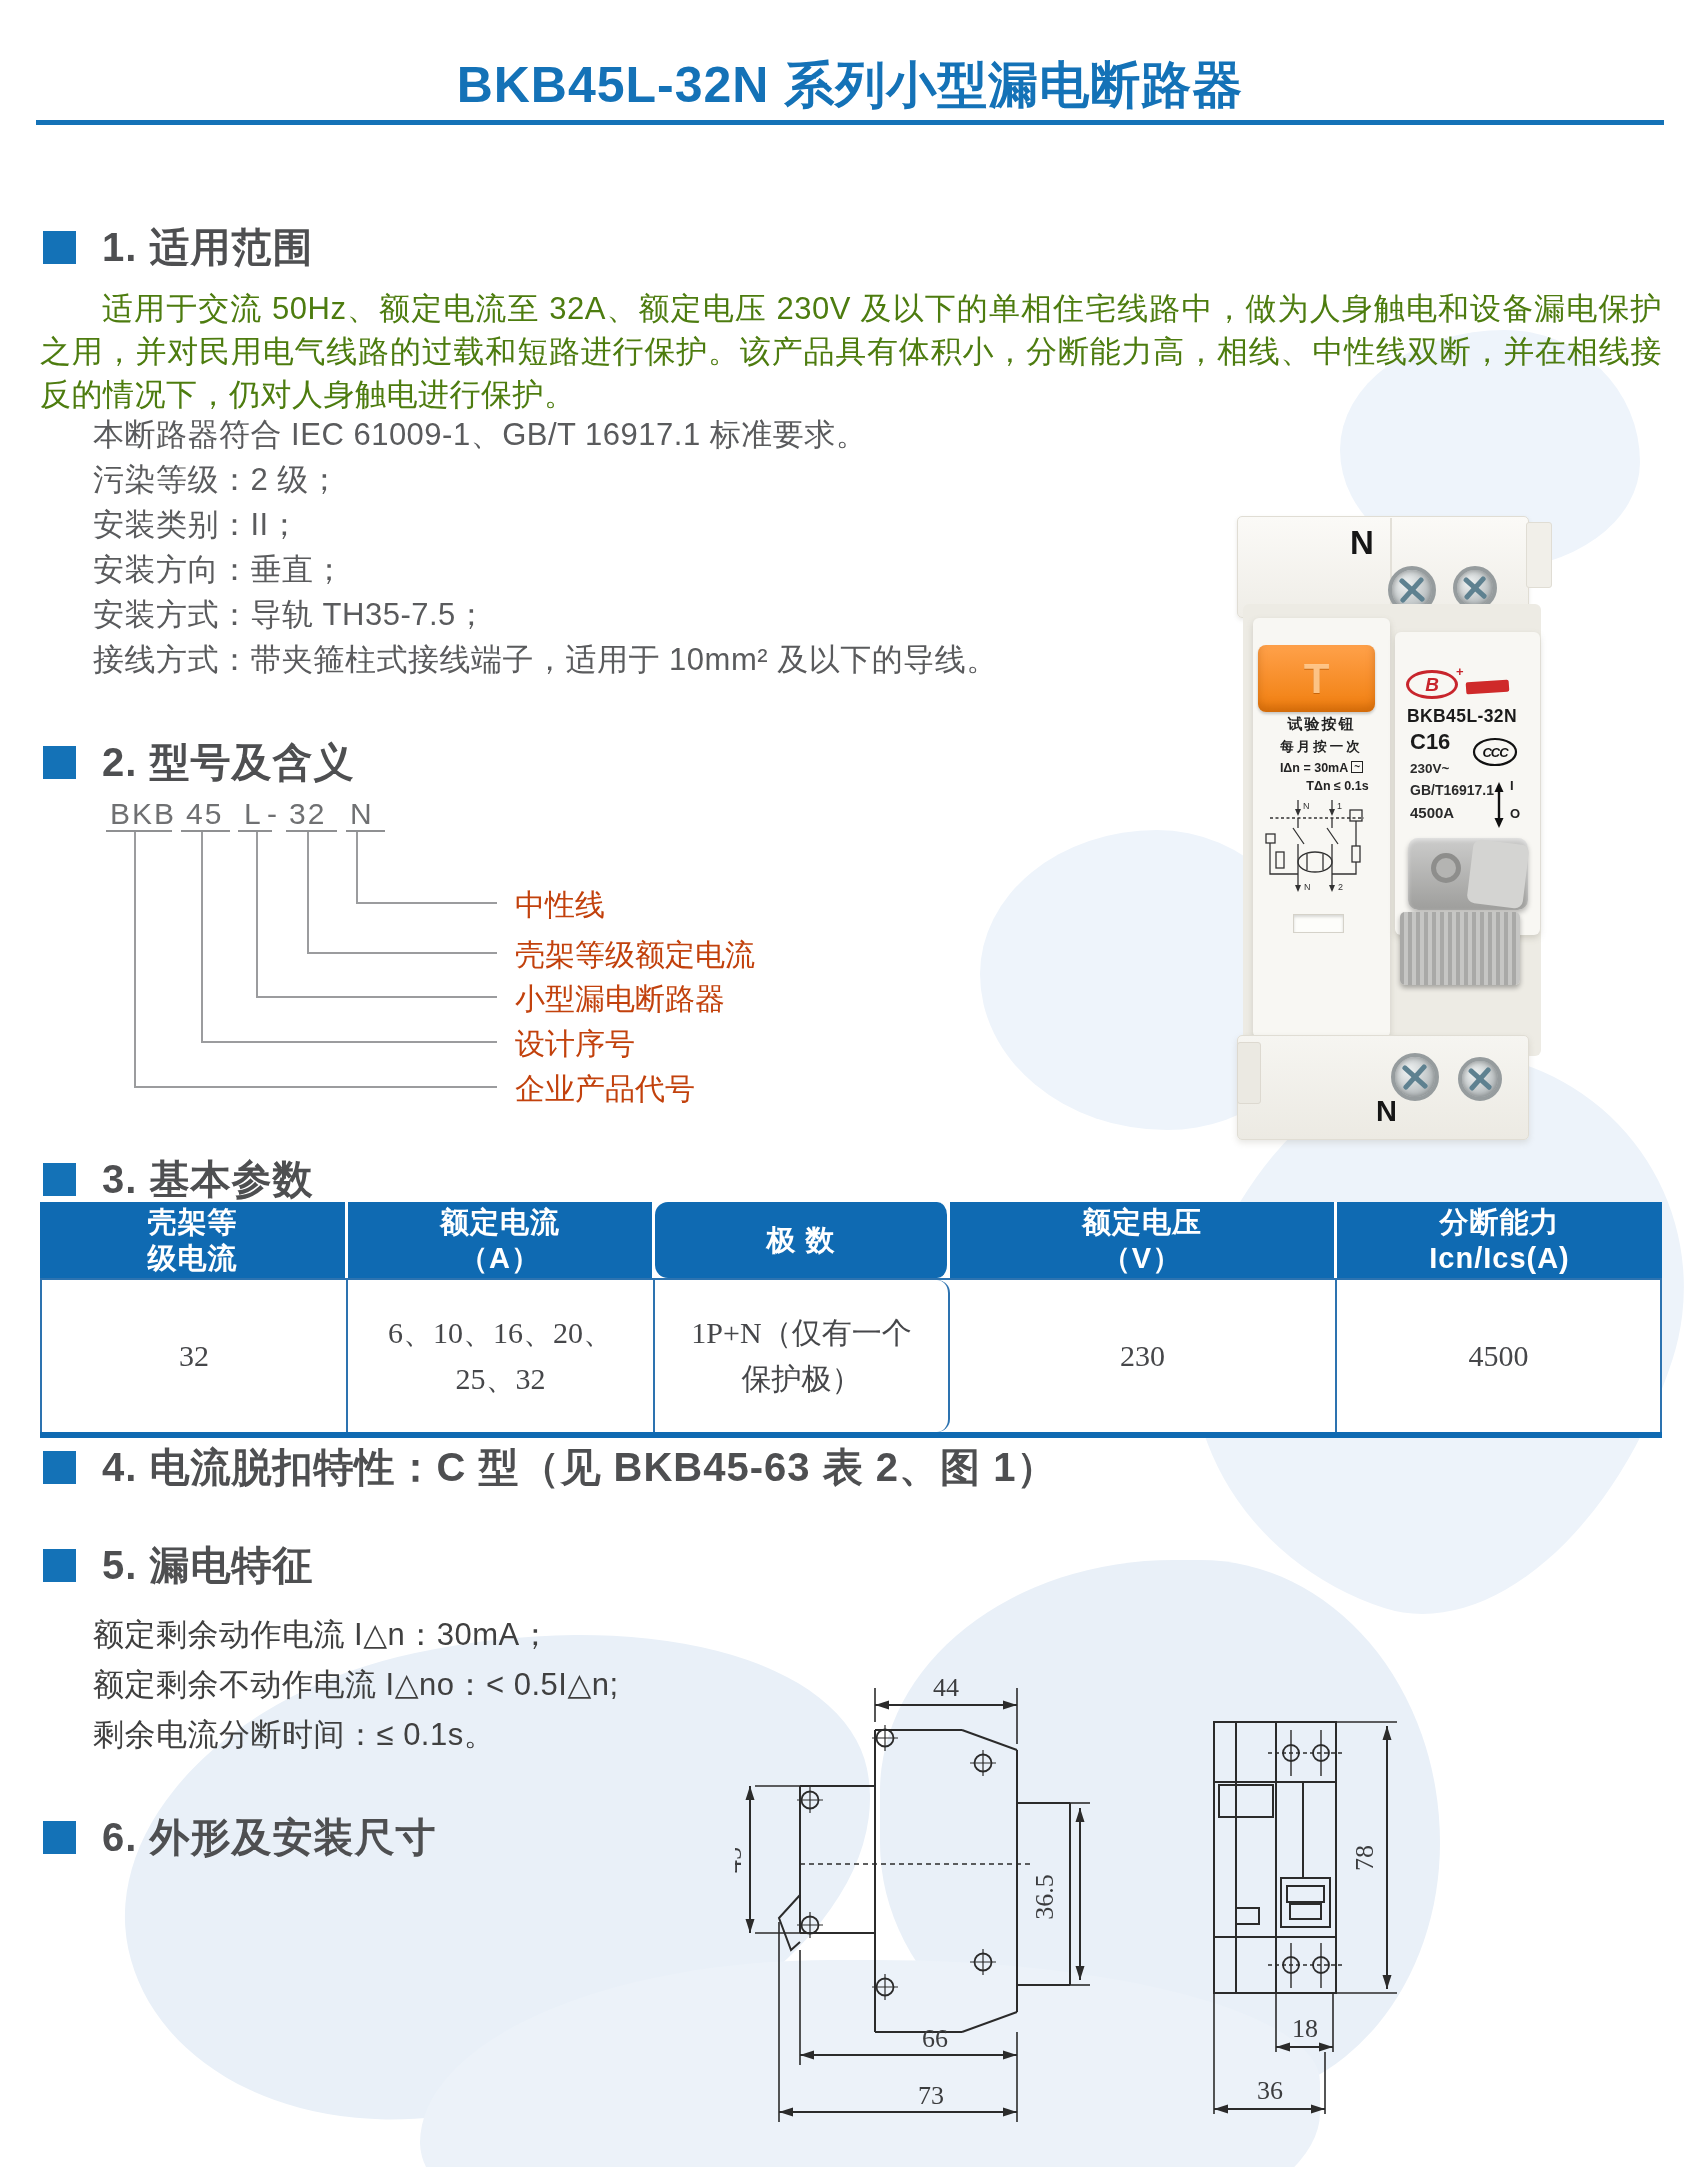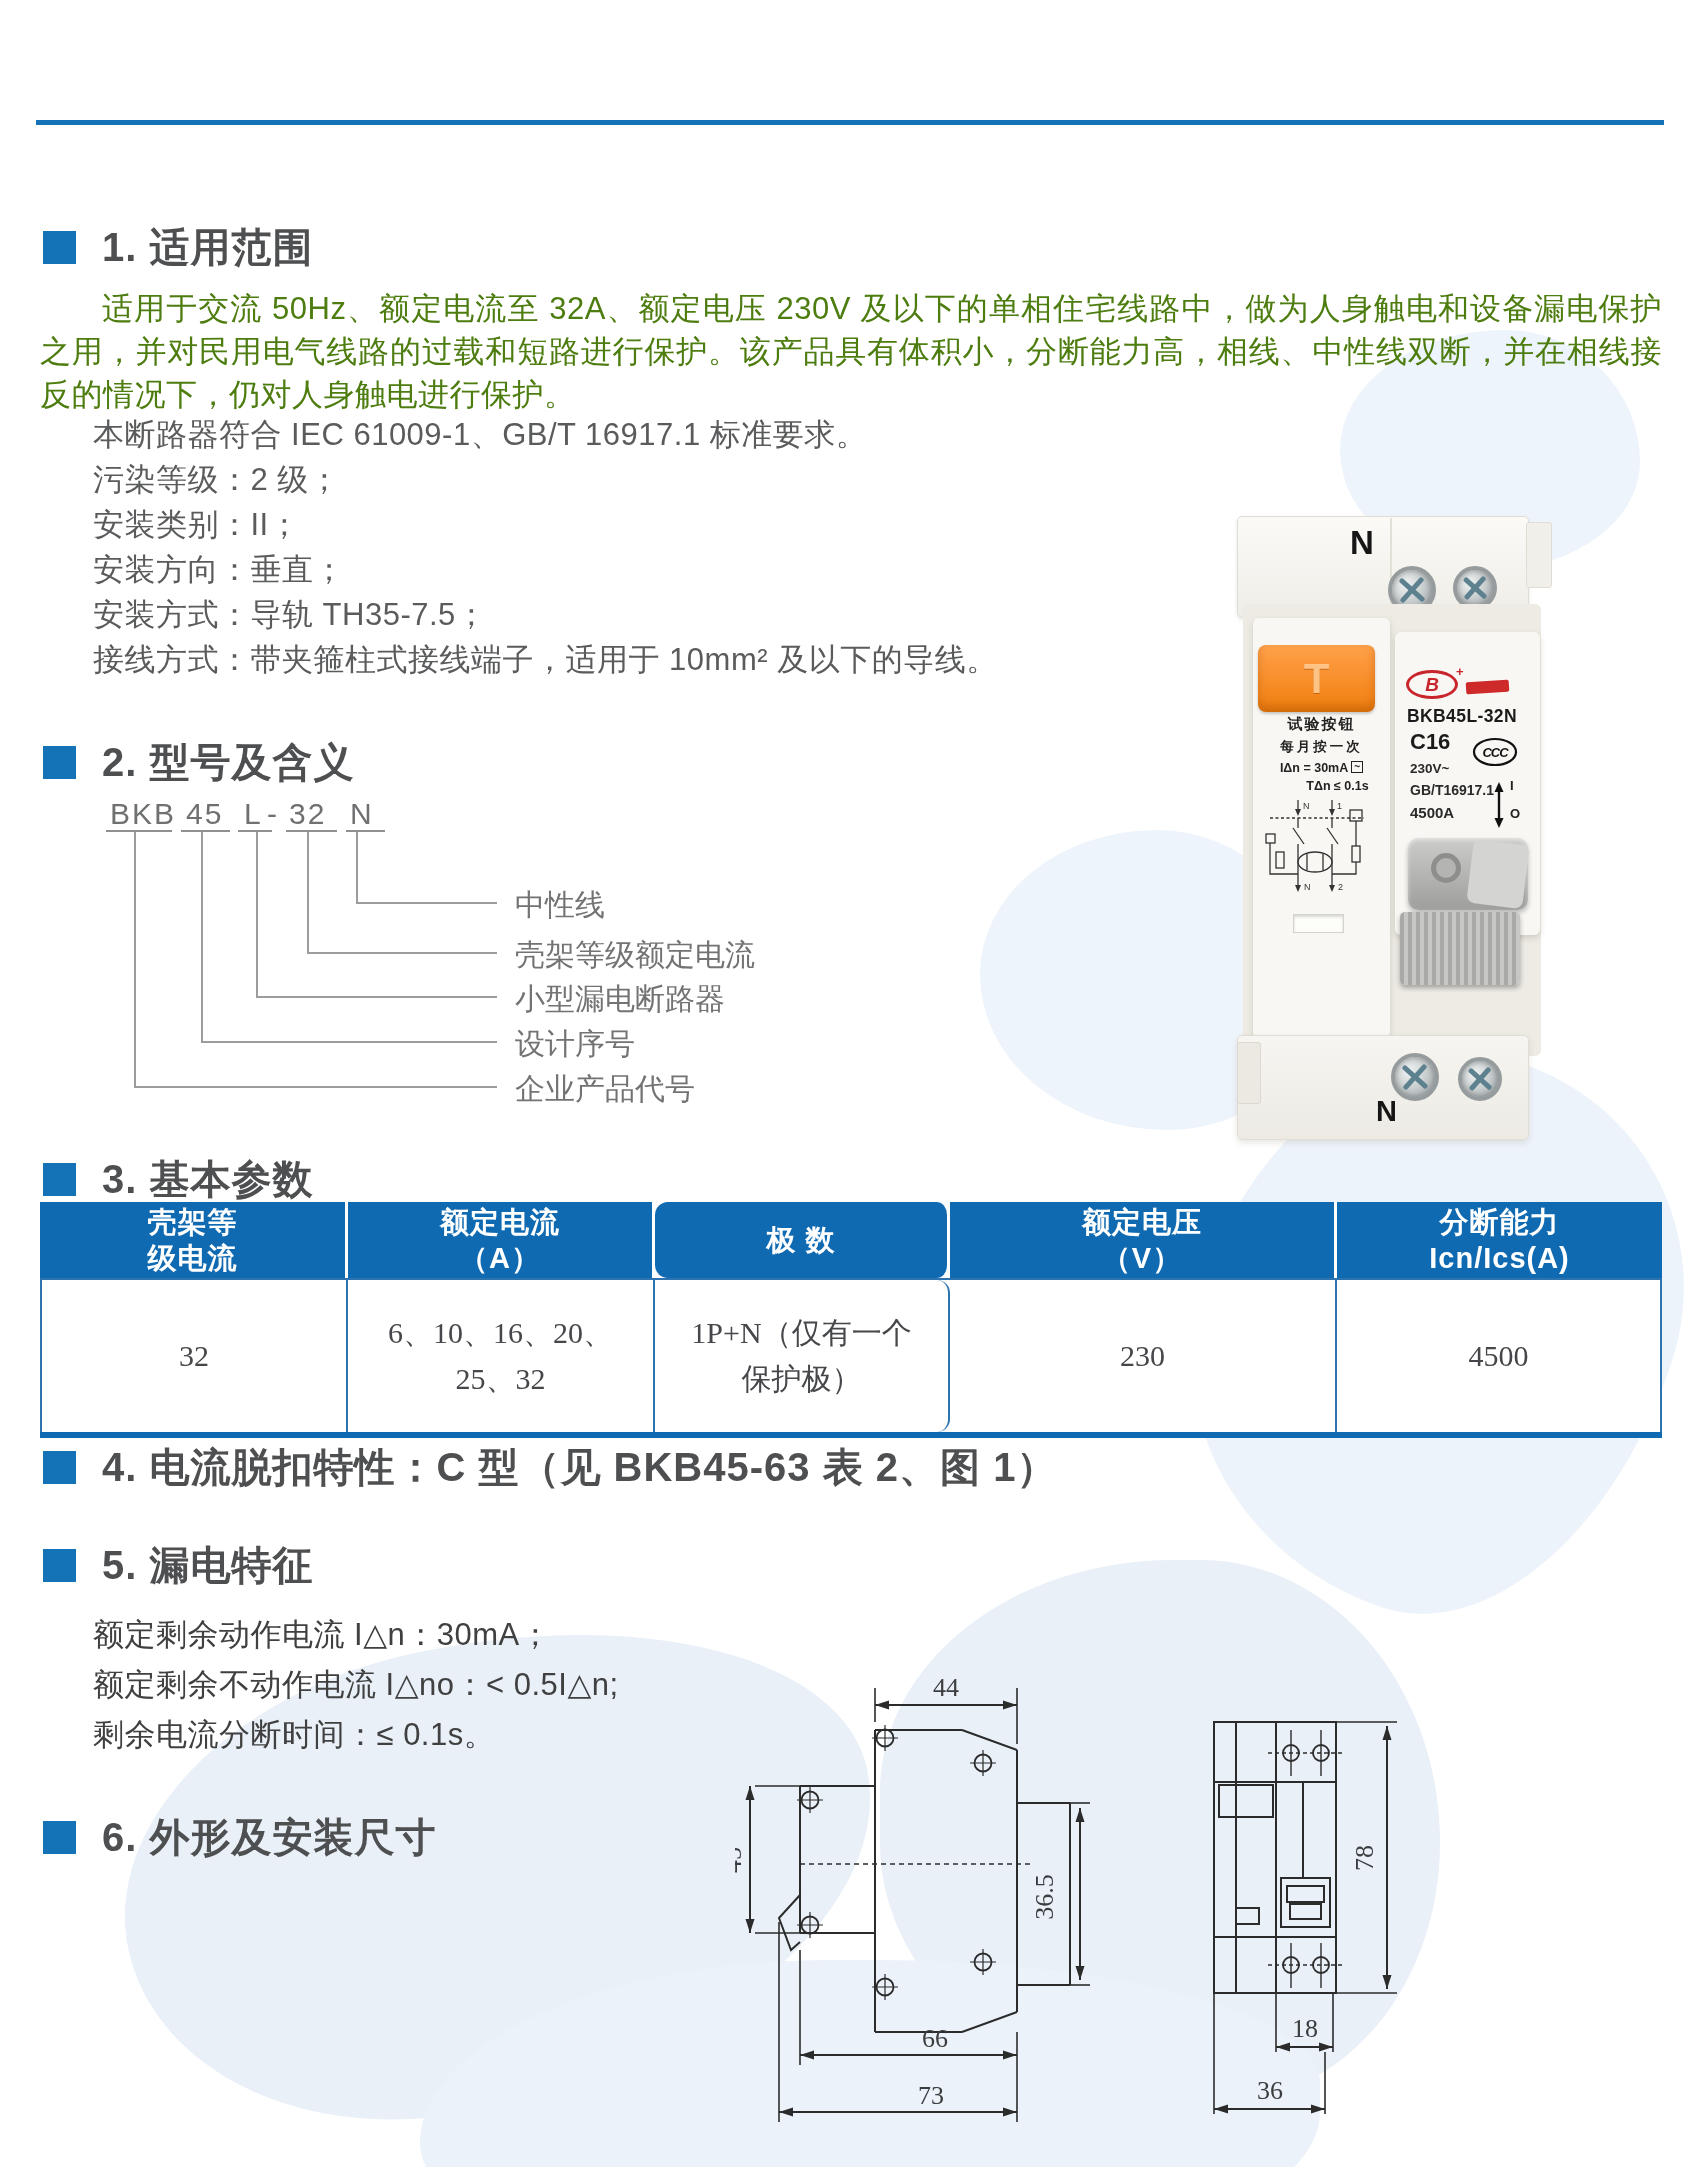"BKB45L-32N 系列小型漏电断路器" h1.fg { html: none -> <h1>BKB45L-32N 系列小型漏电断路器</h1> }
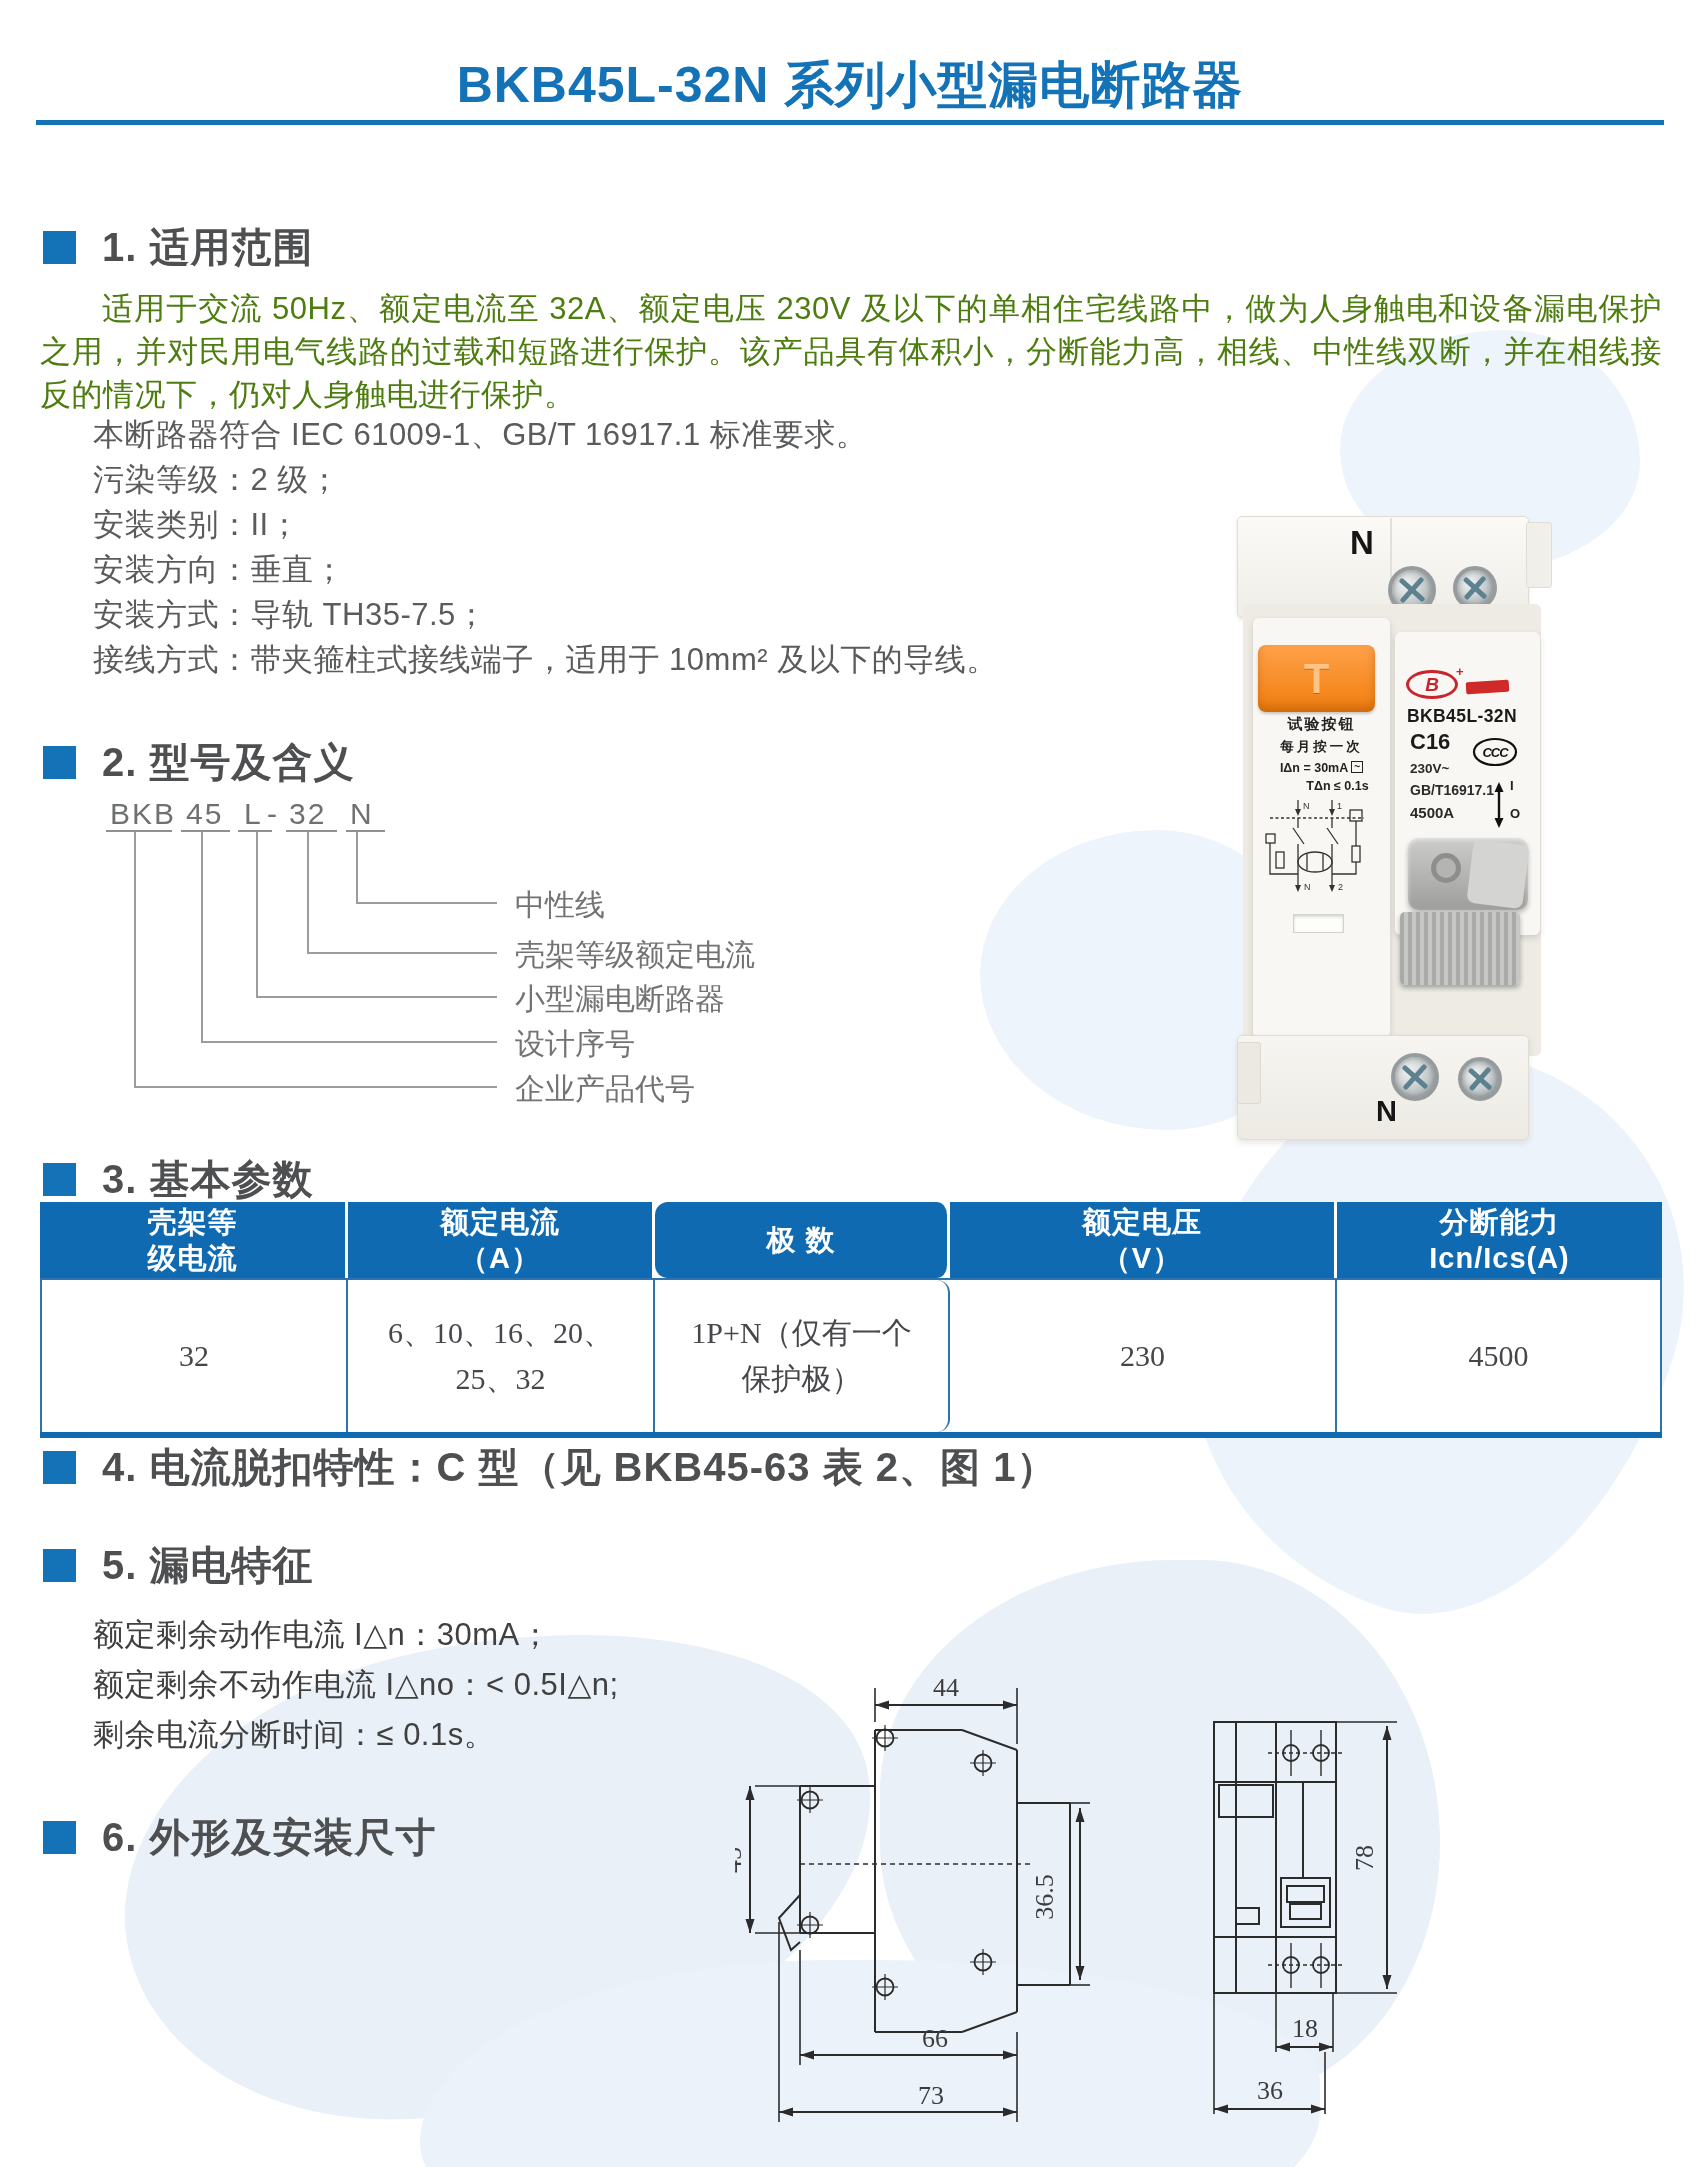"中性线" .mlabel { color: #737373 -> #c2410c }
